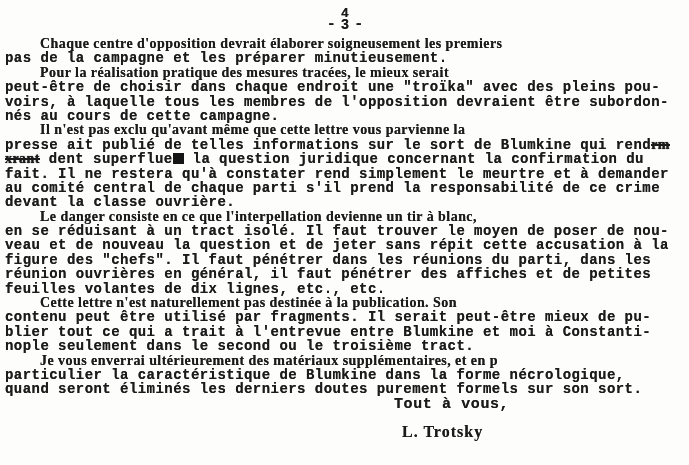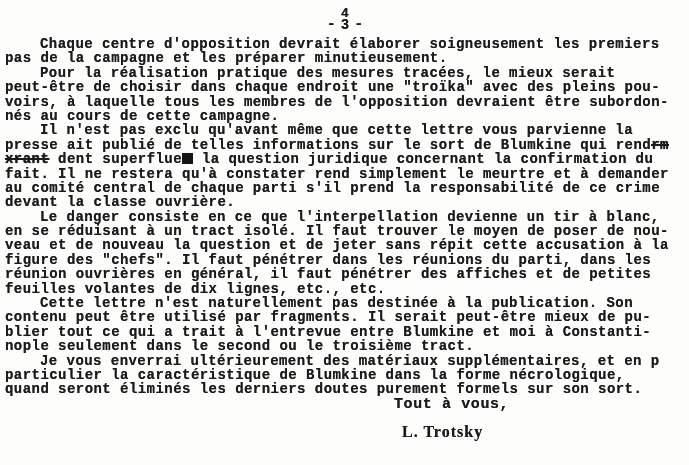"Chaque centre d'opposition devrait" .line.first { font-family: none -> Liberation Serif, serif }
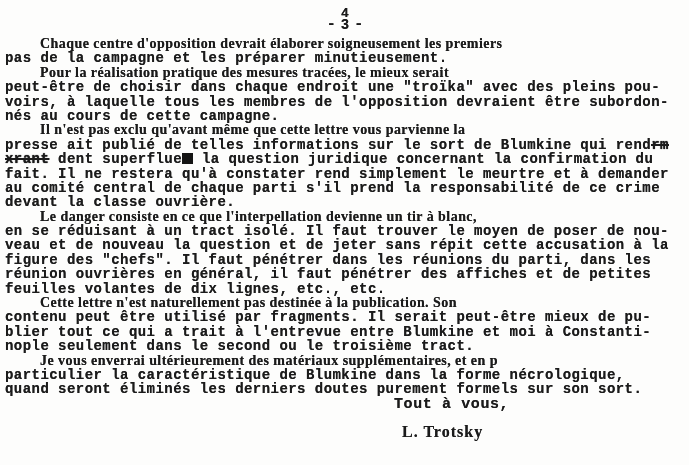"rm" .struck { font-family: none -> Liberation Serif, serif }
